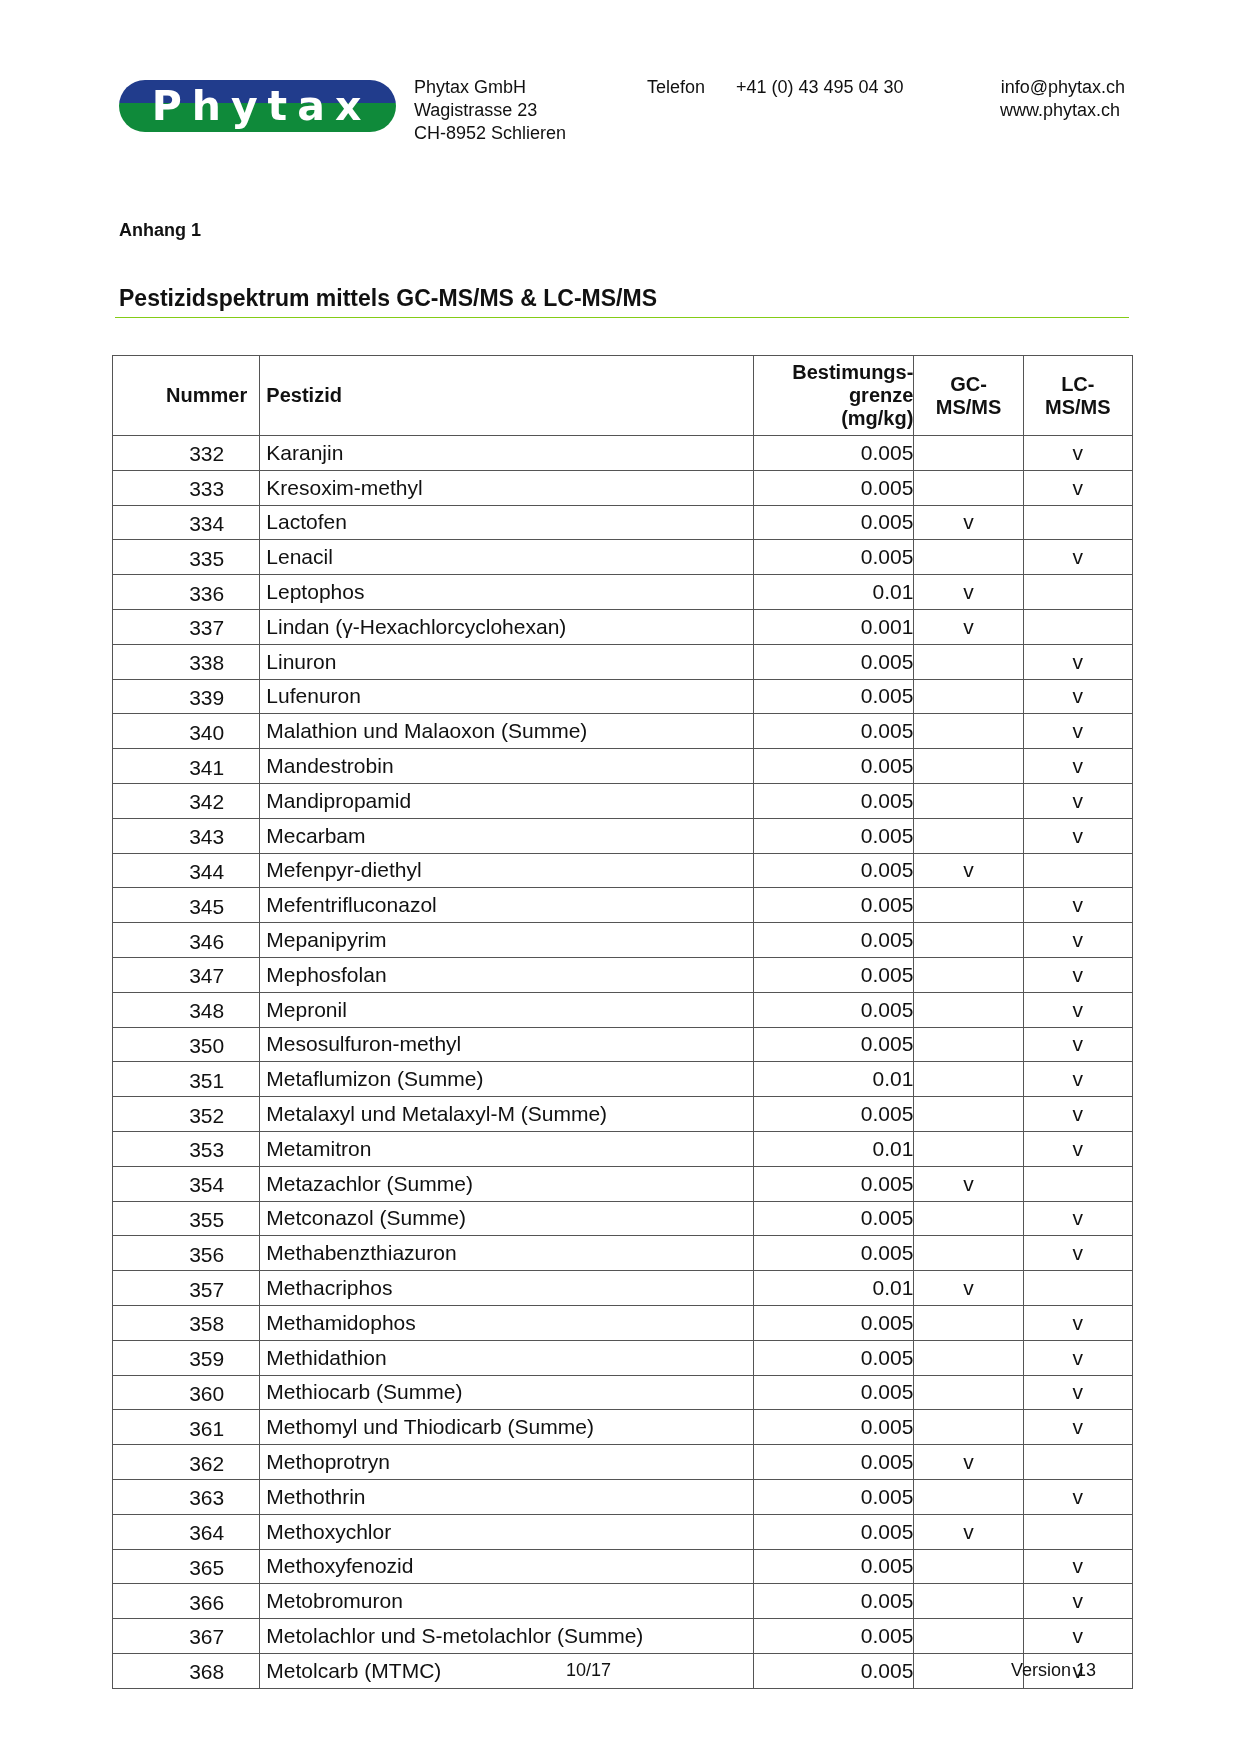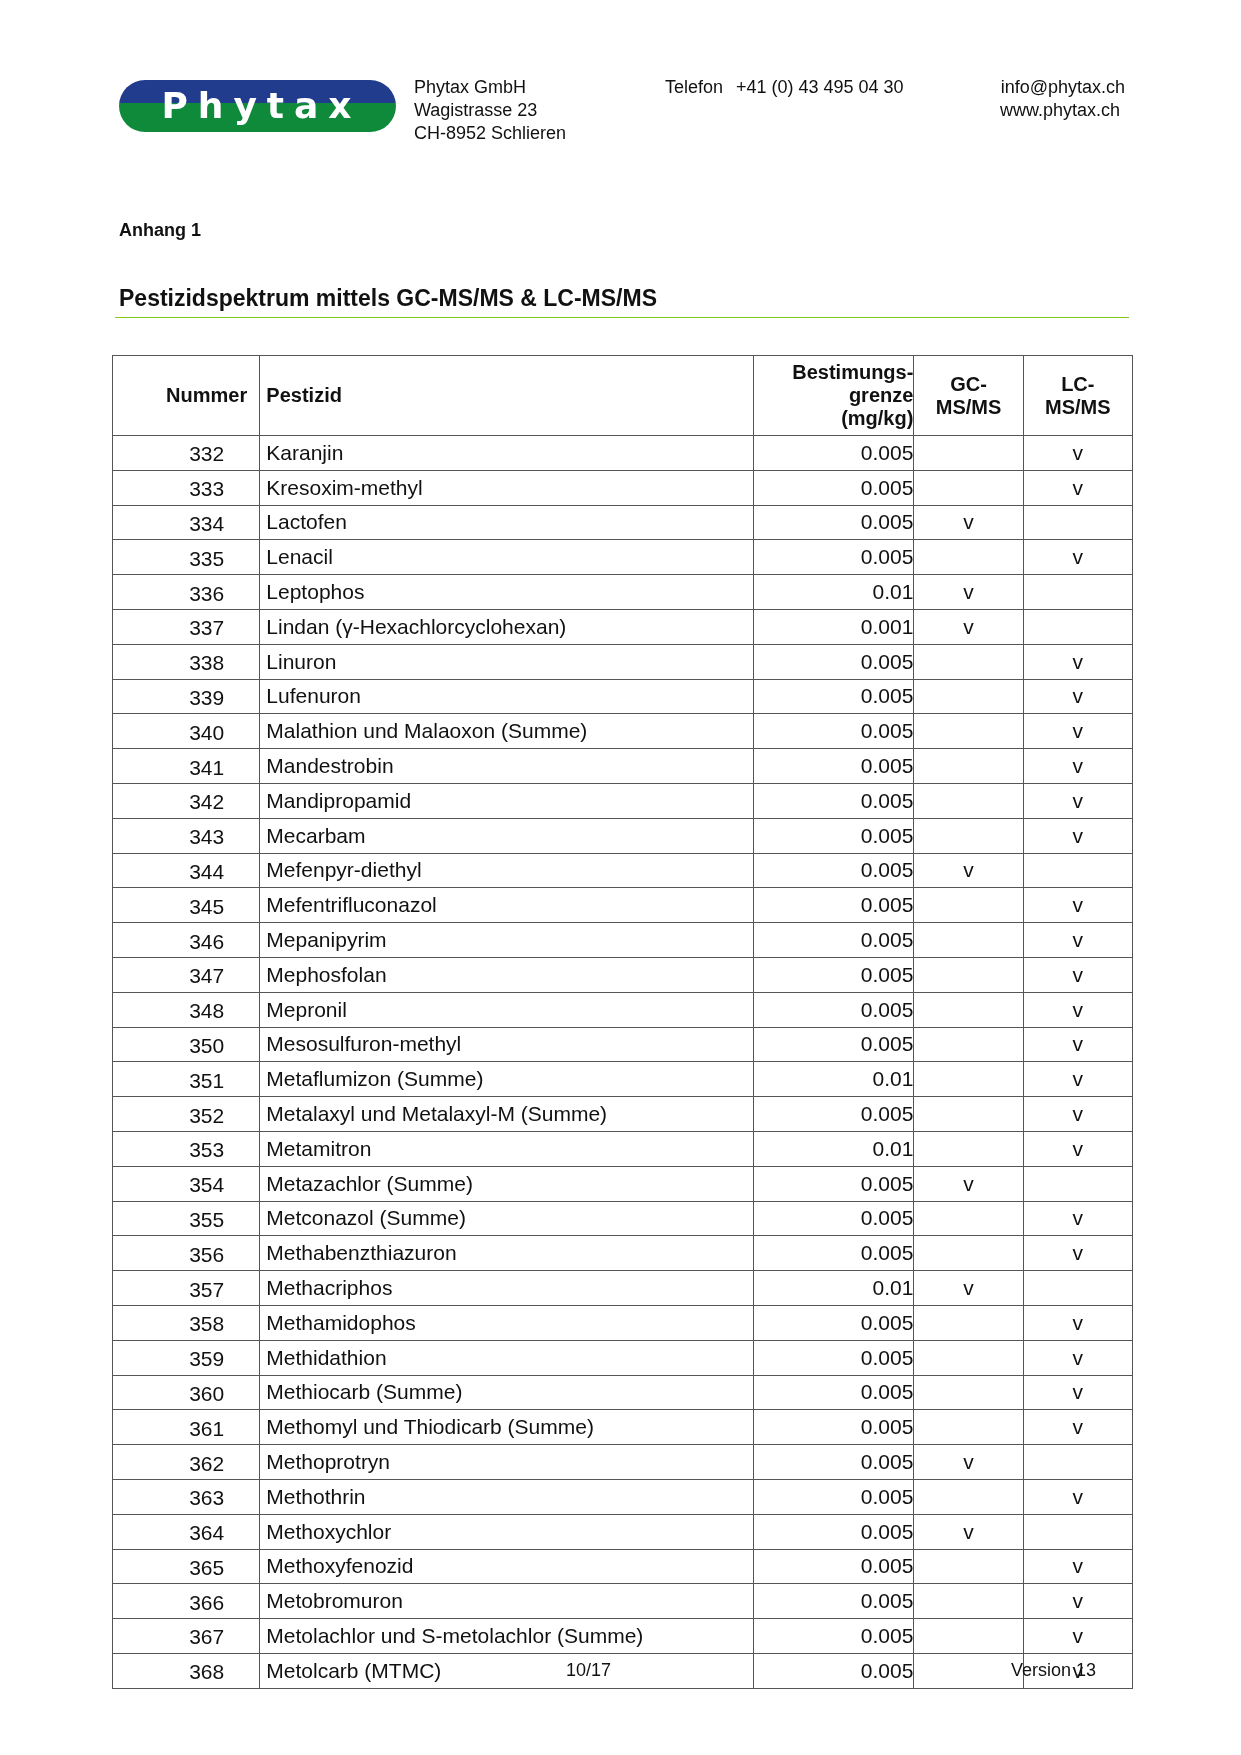"Phytax" .logo span { font-size: 36px -> 41px }
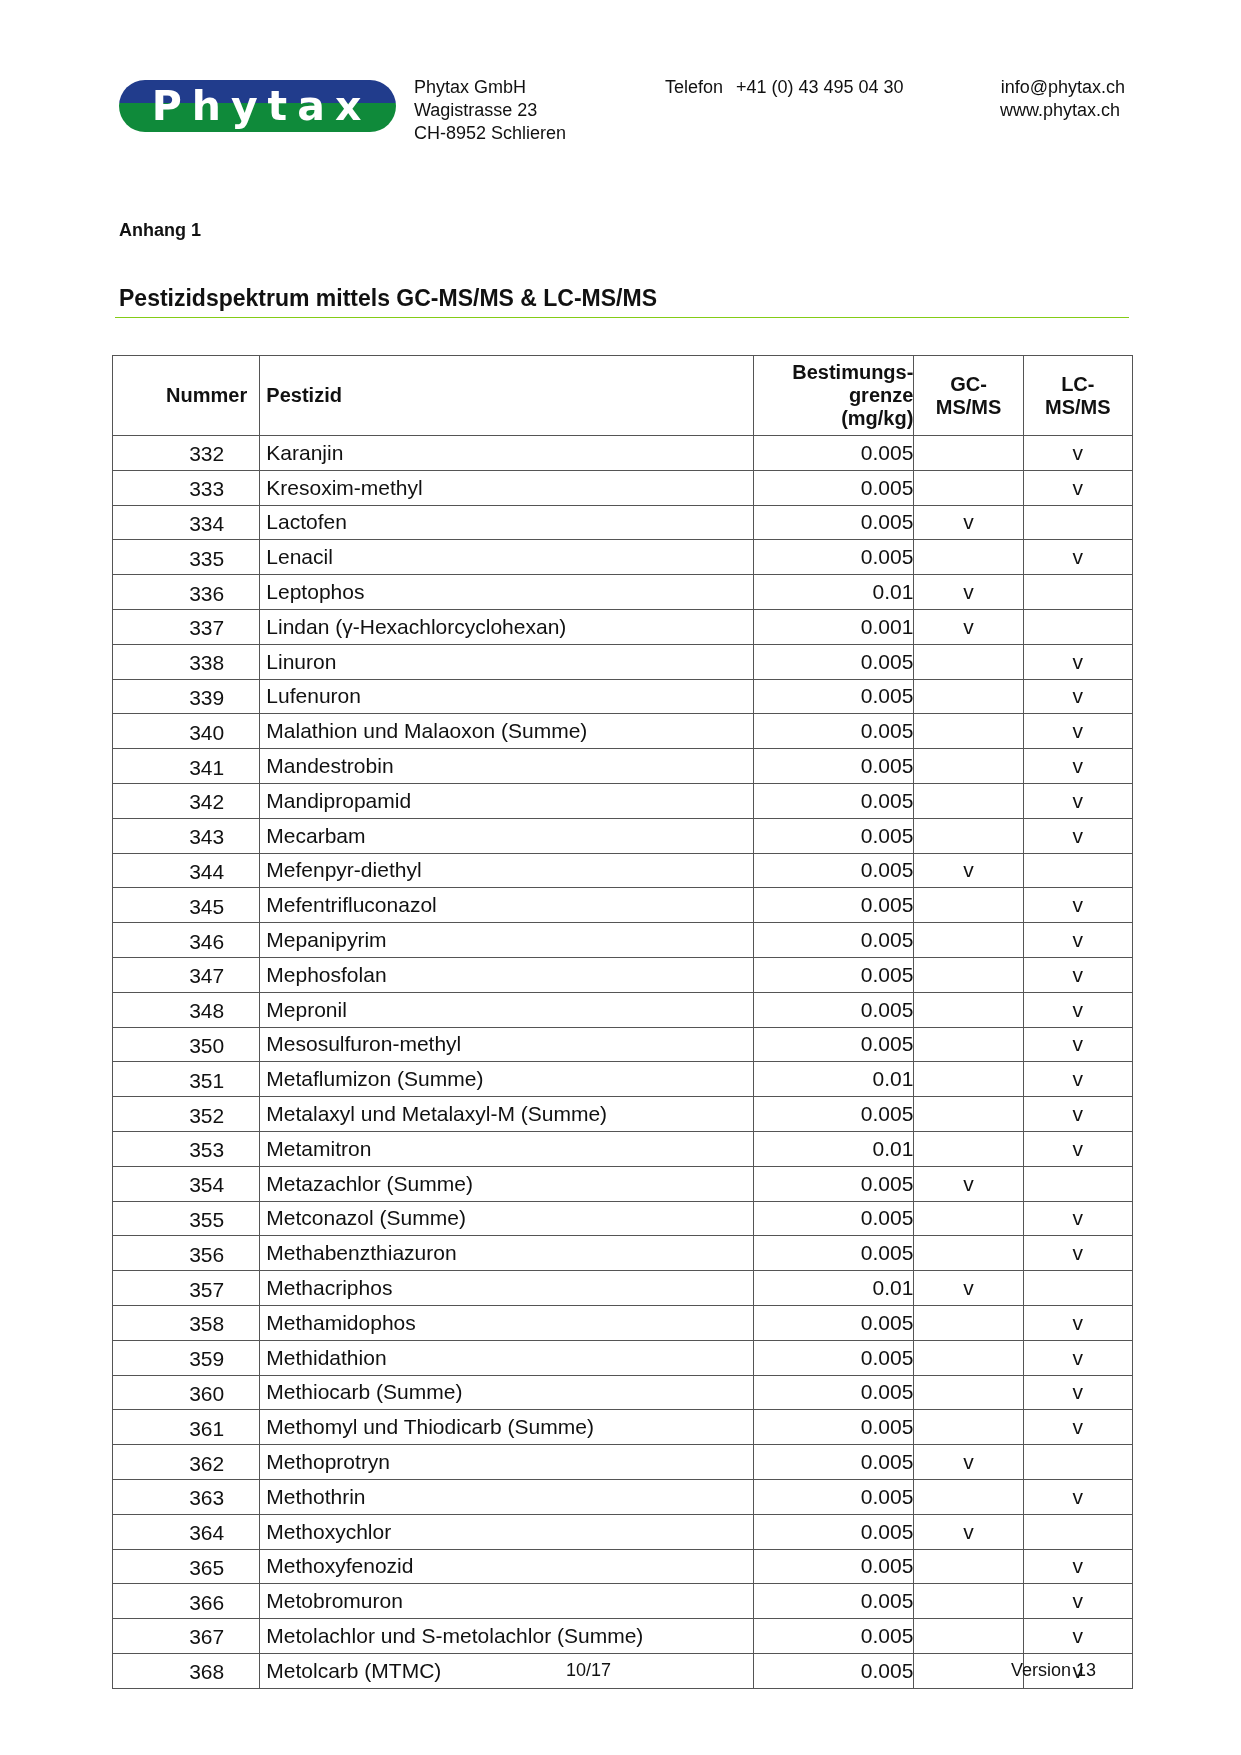"Telefon" .tel-label { left: 665px -> 647px }
